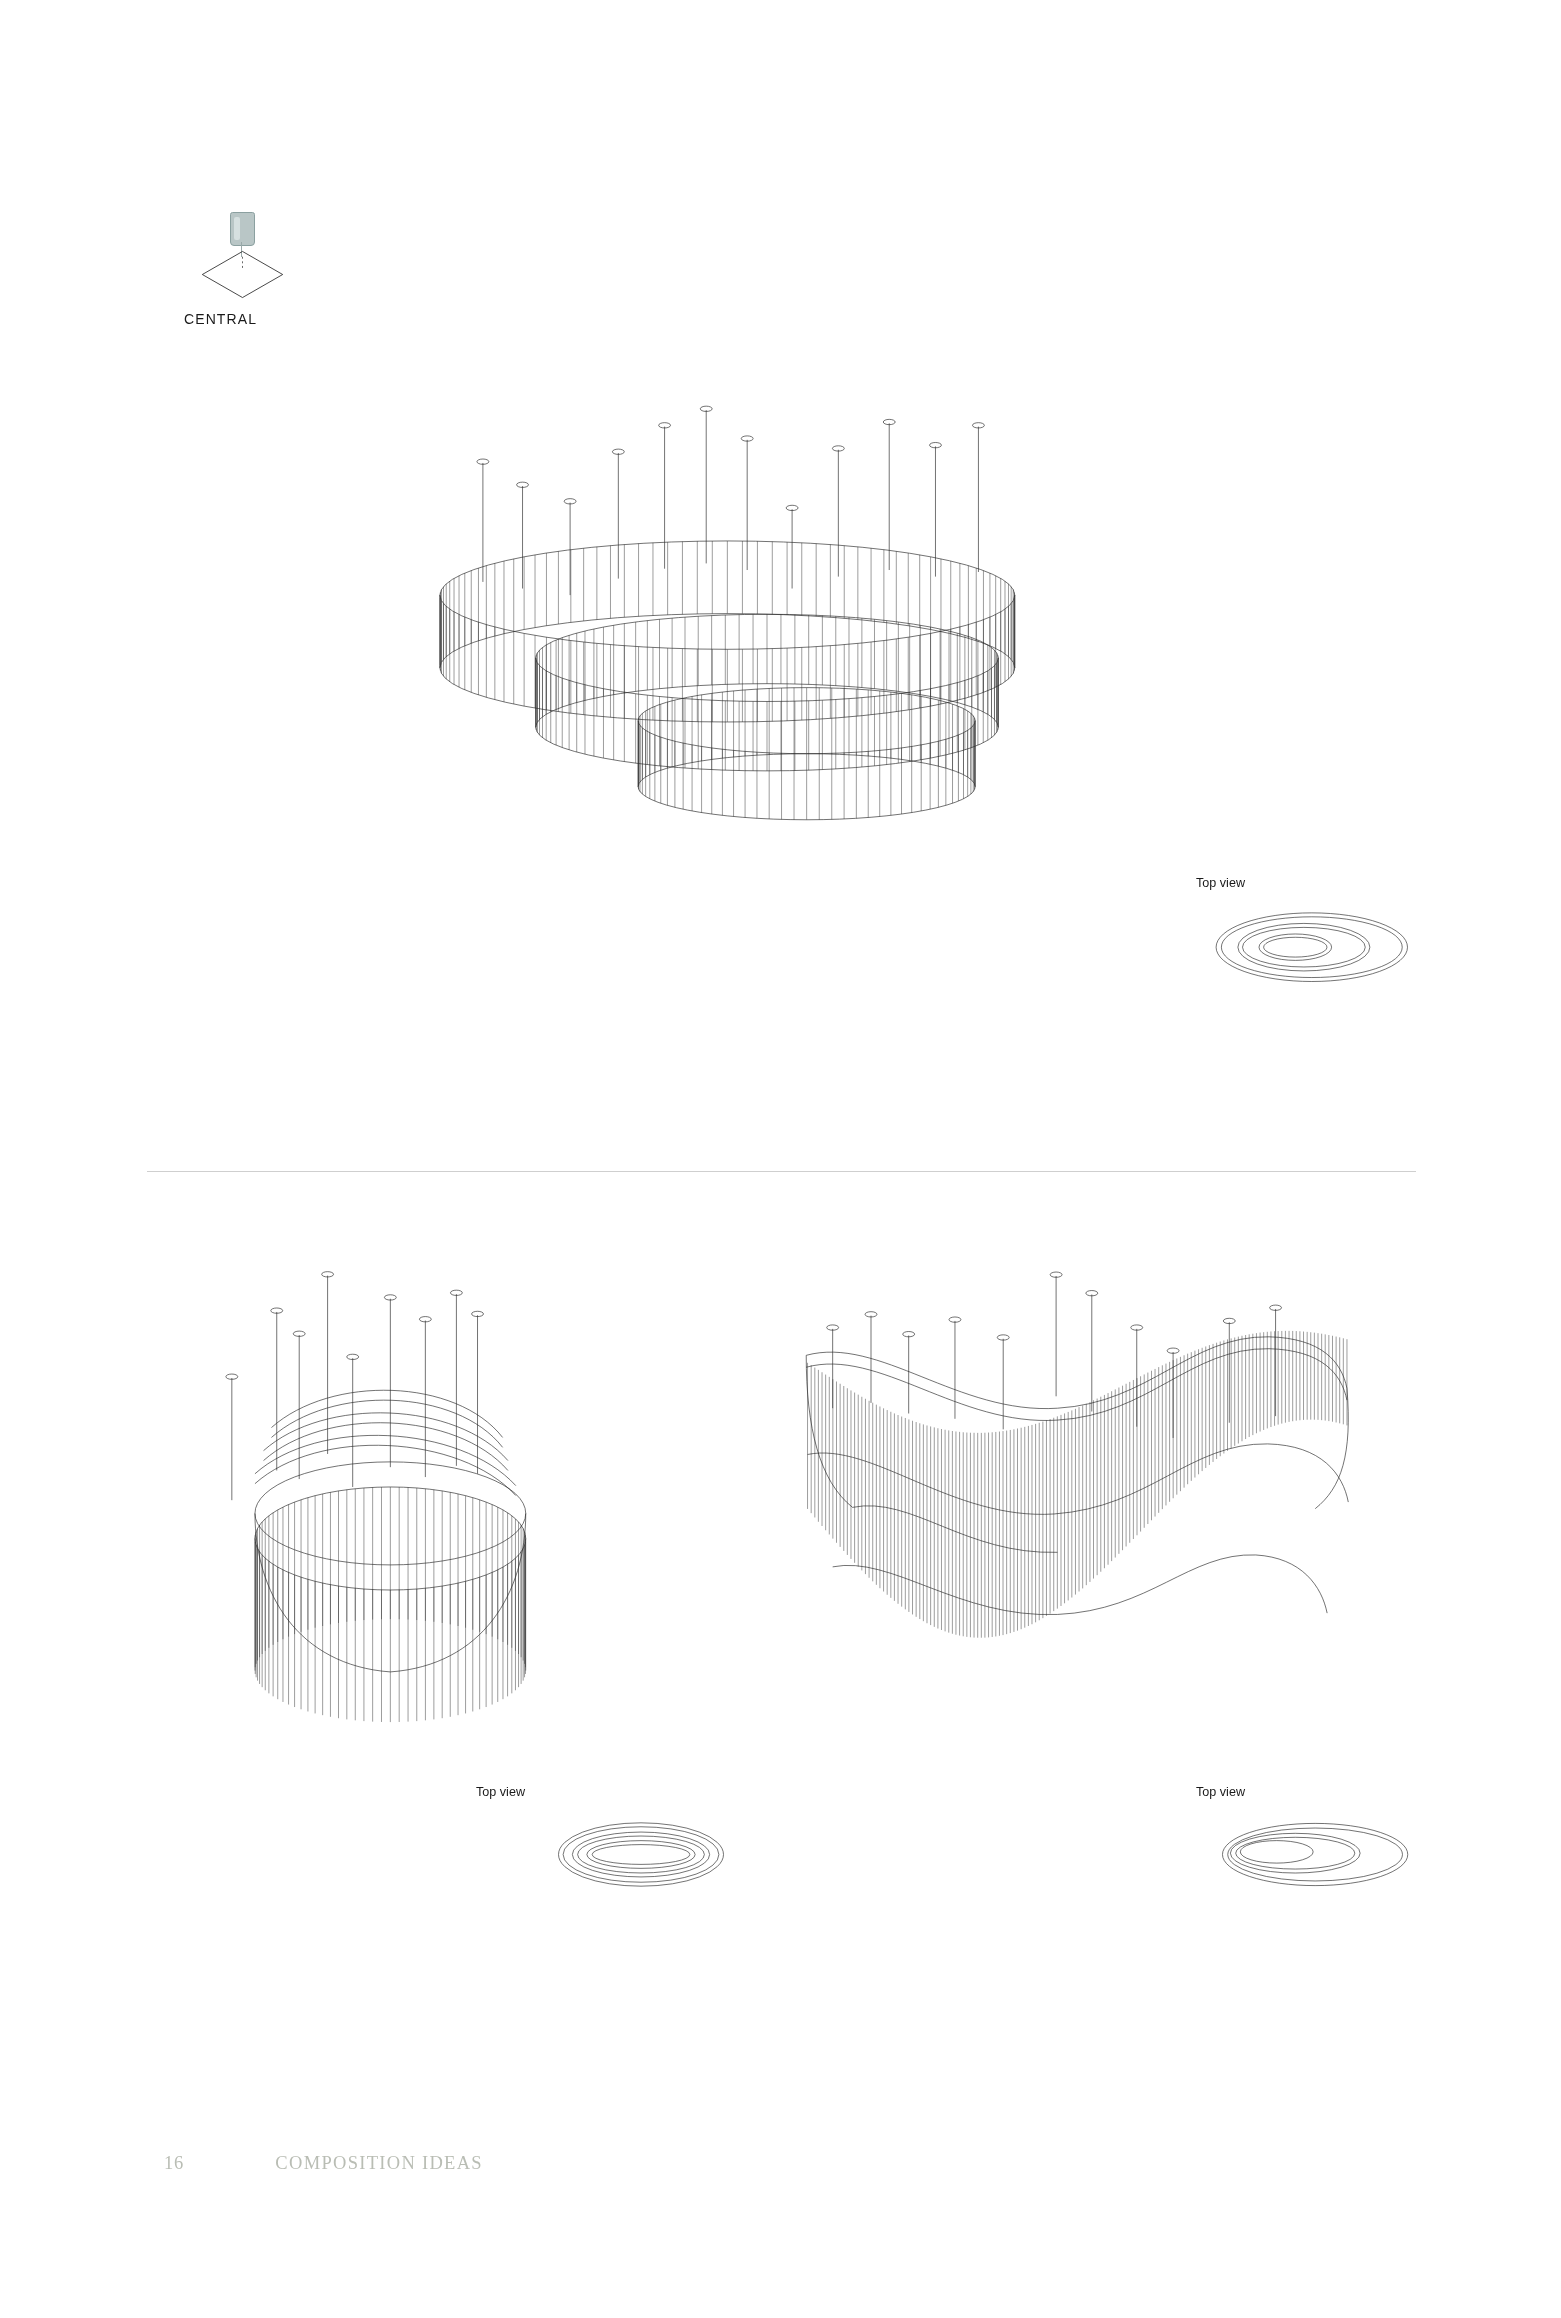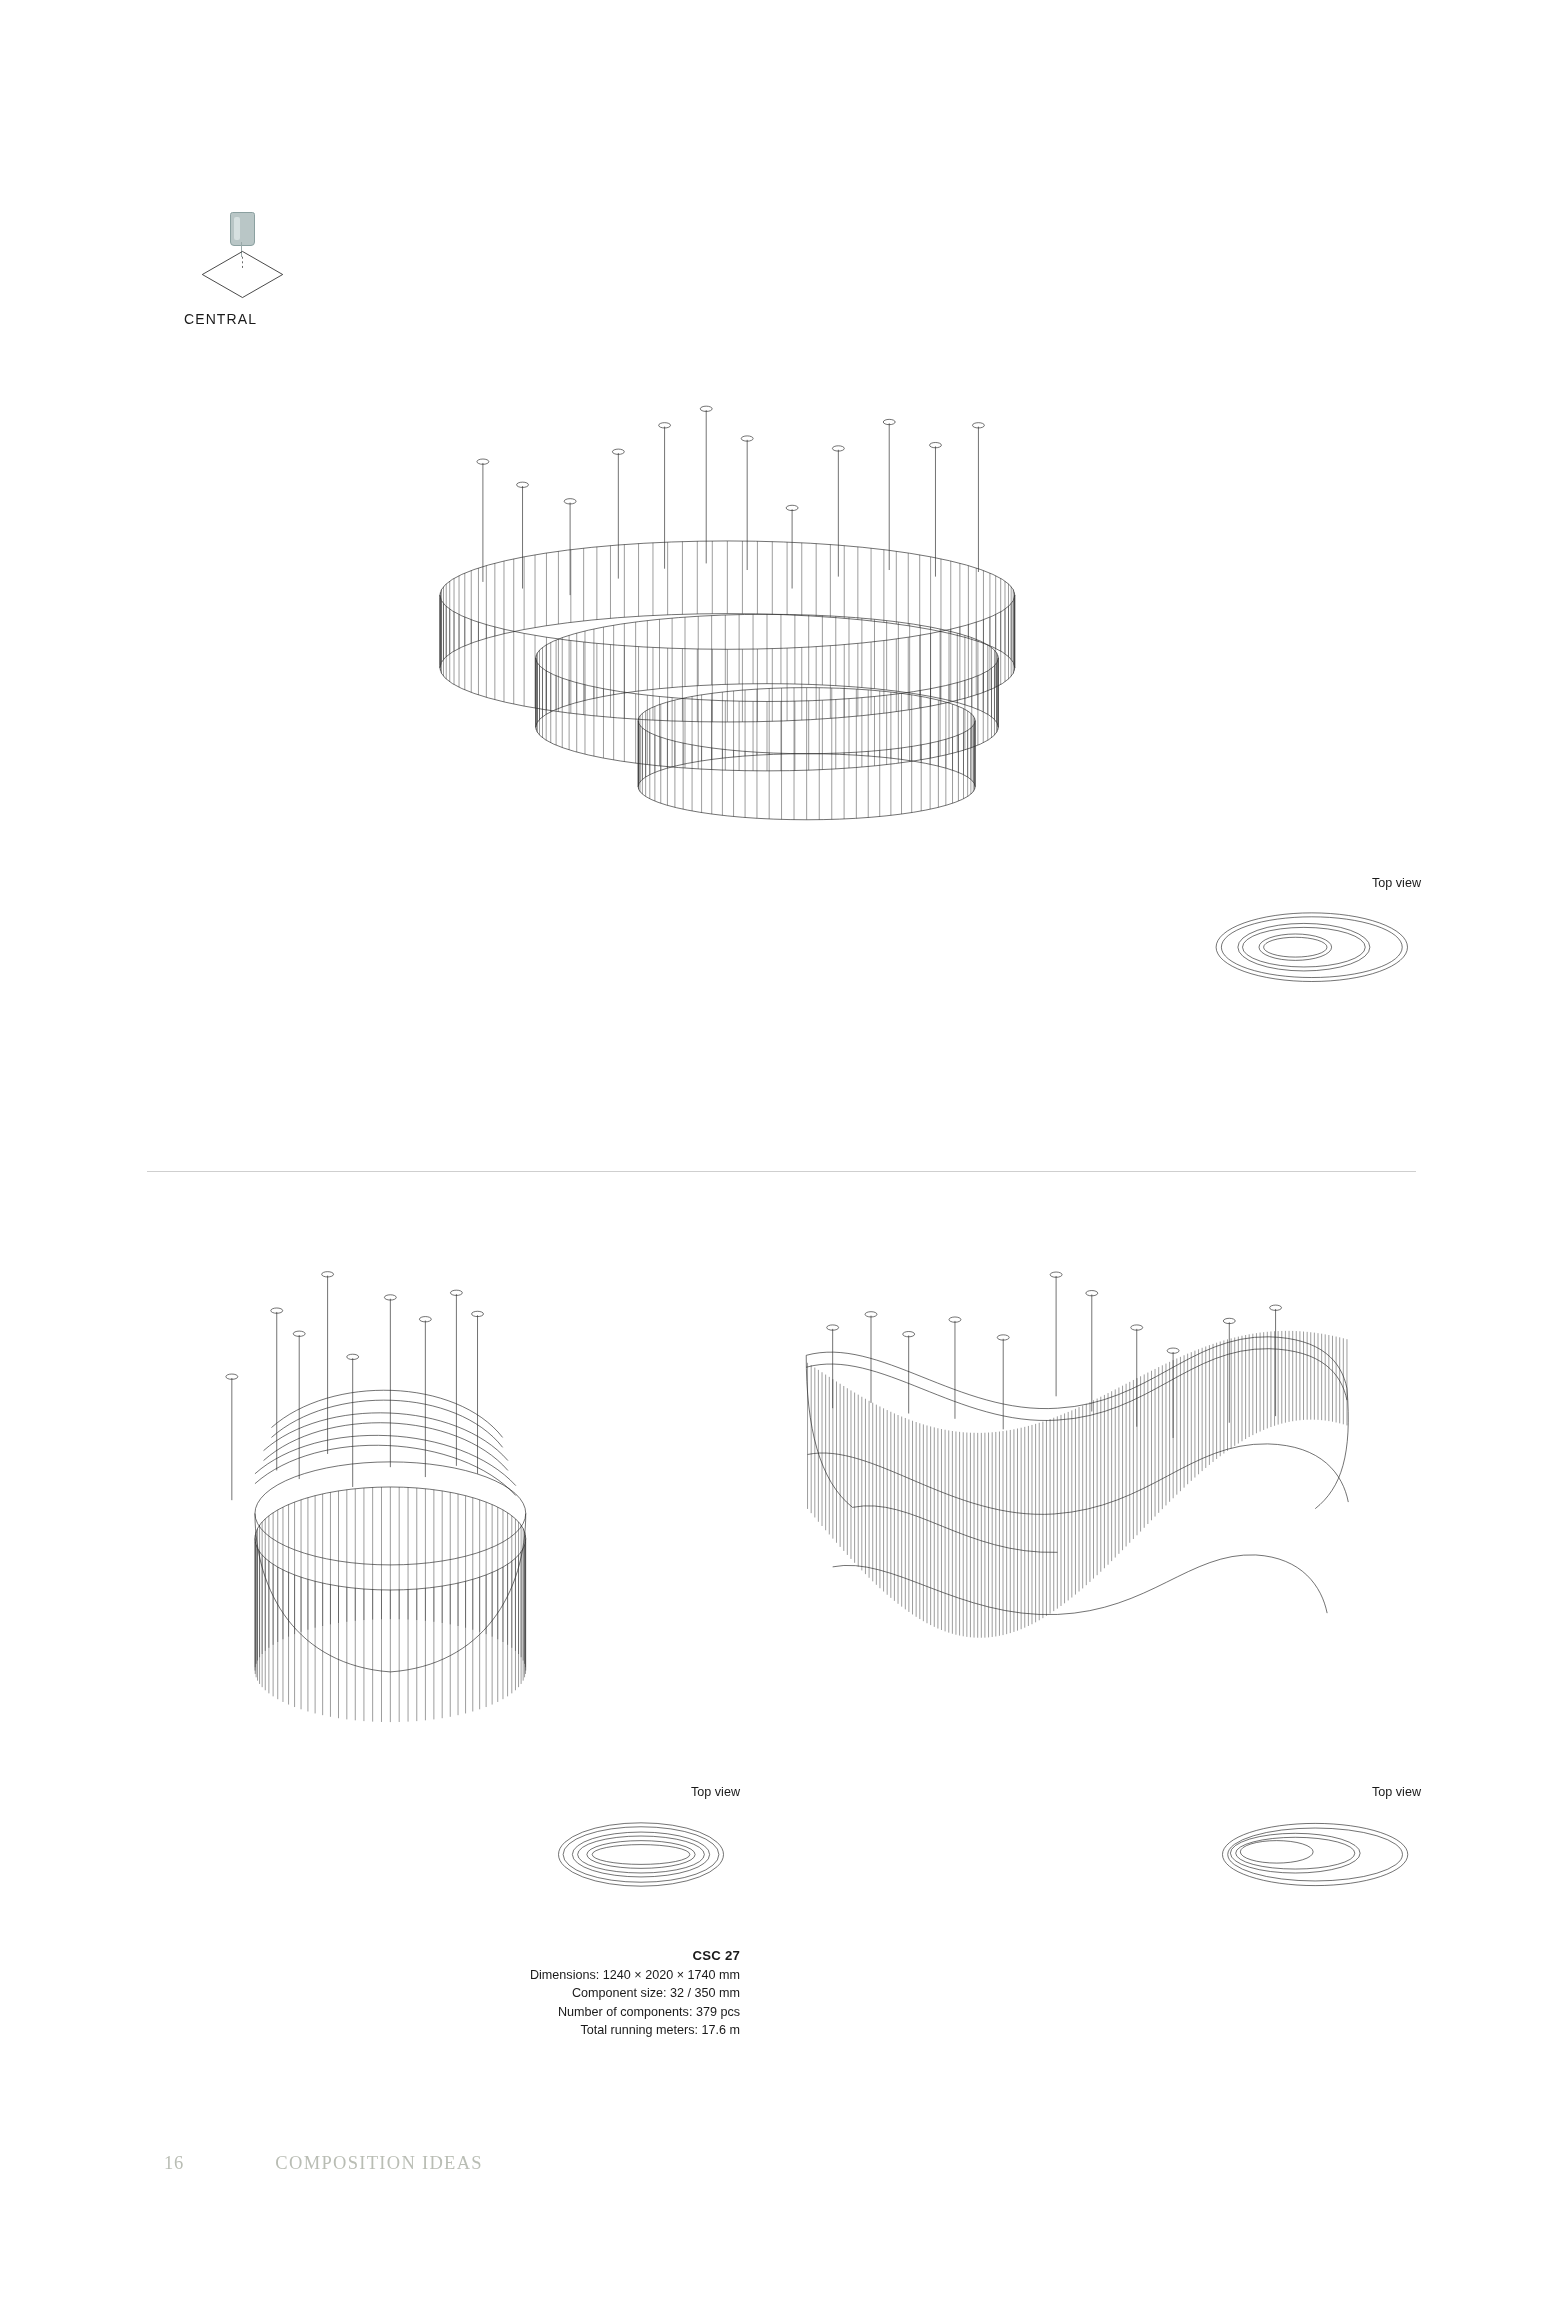"Top view" .topview-label { text-align: right -> left }
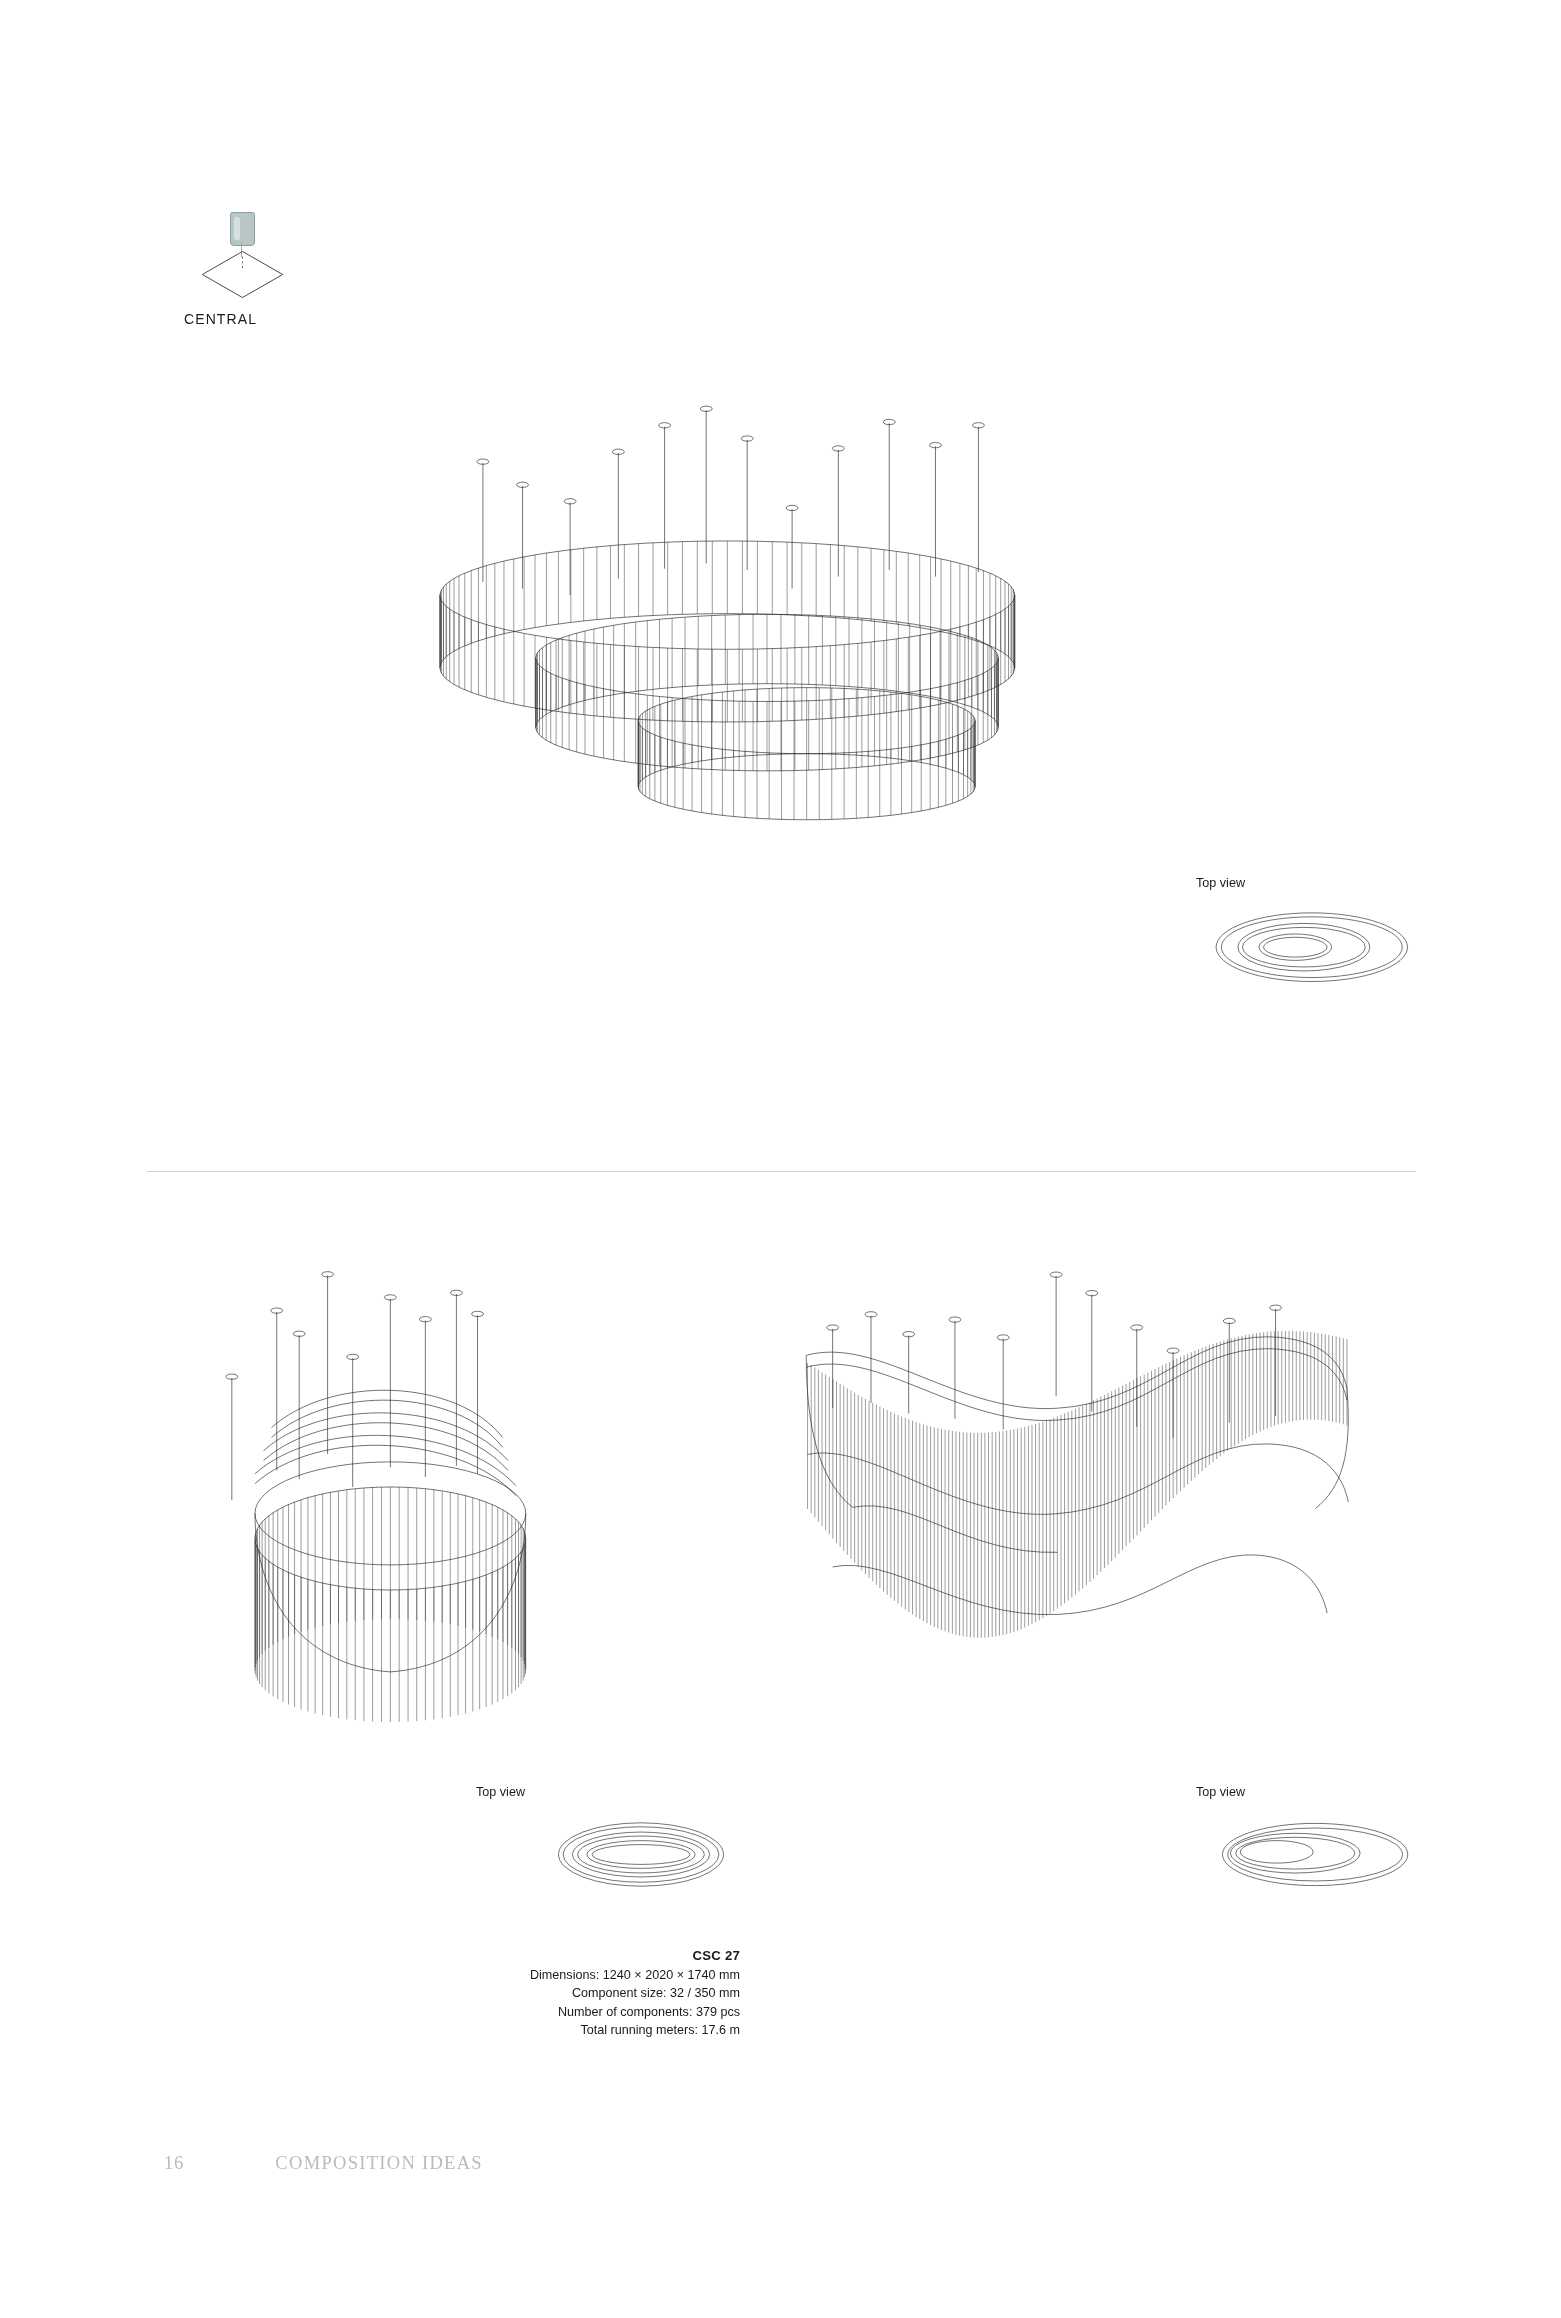"CSC 27" div.fig { html: <div> <div> <div>CSC 27</div> <div>Dimensions: 1240 × 2020 × 1740 mm</div> <div>Component size: 32 / 350 mm</div> <div>Number of components: 379 pcs</div> <div>Total running meters: 17.6 m</div> </div> </div> -> none }
